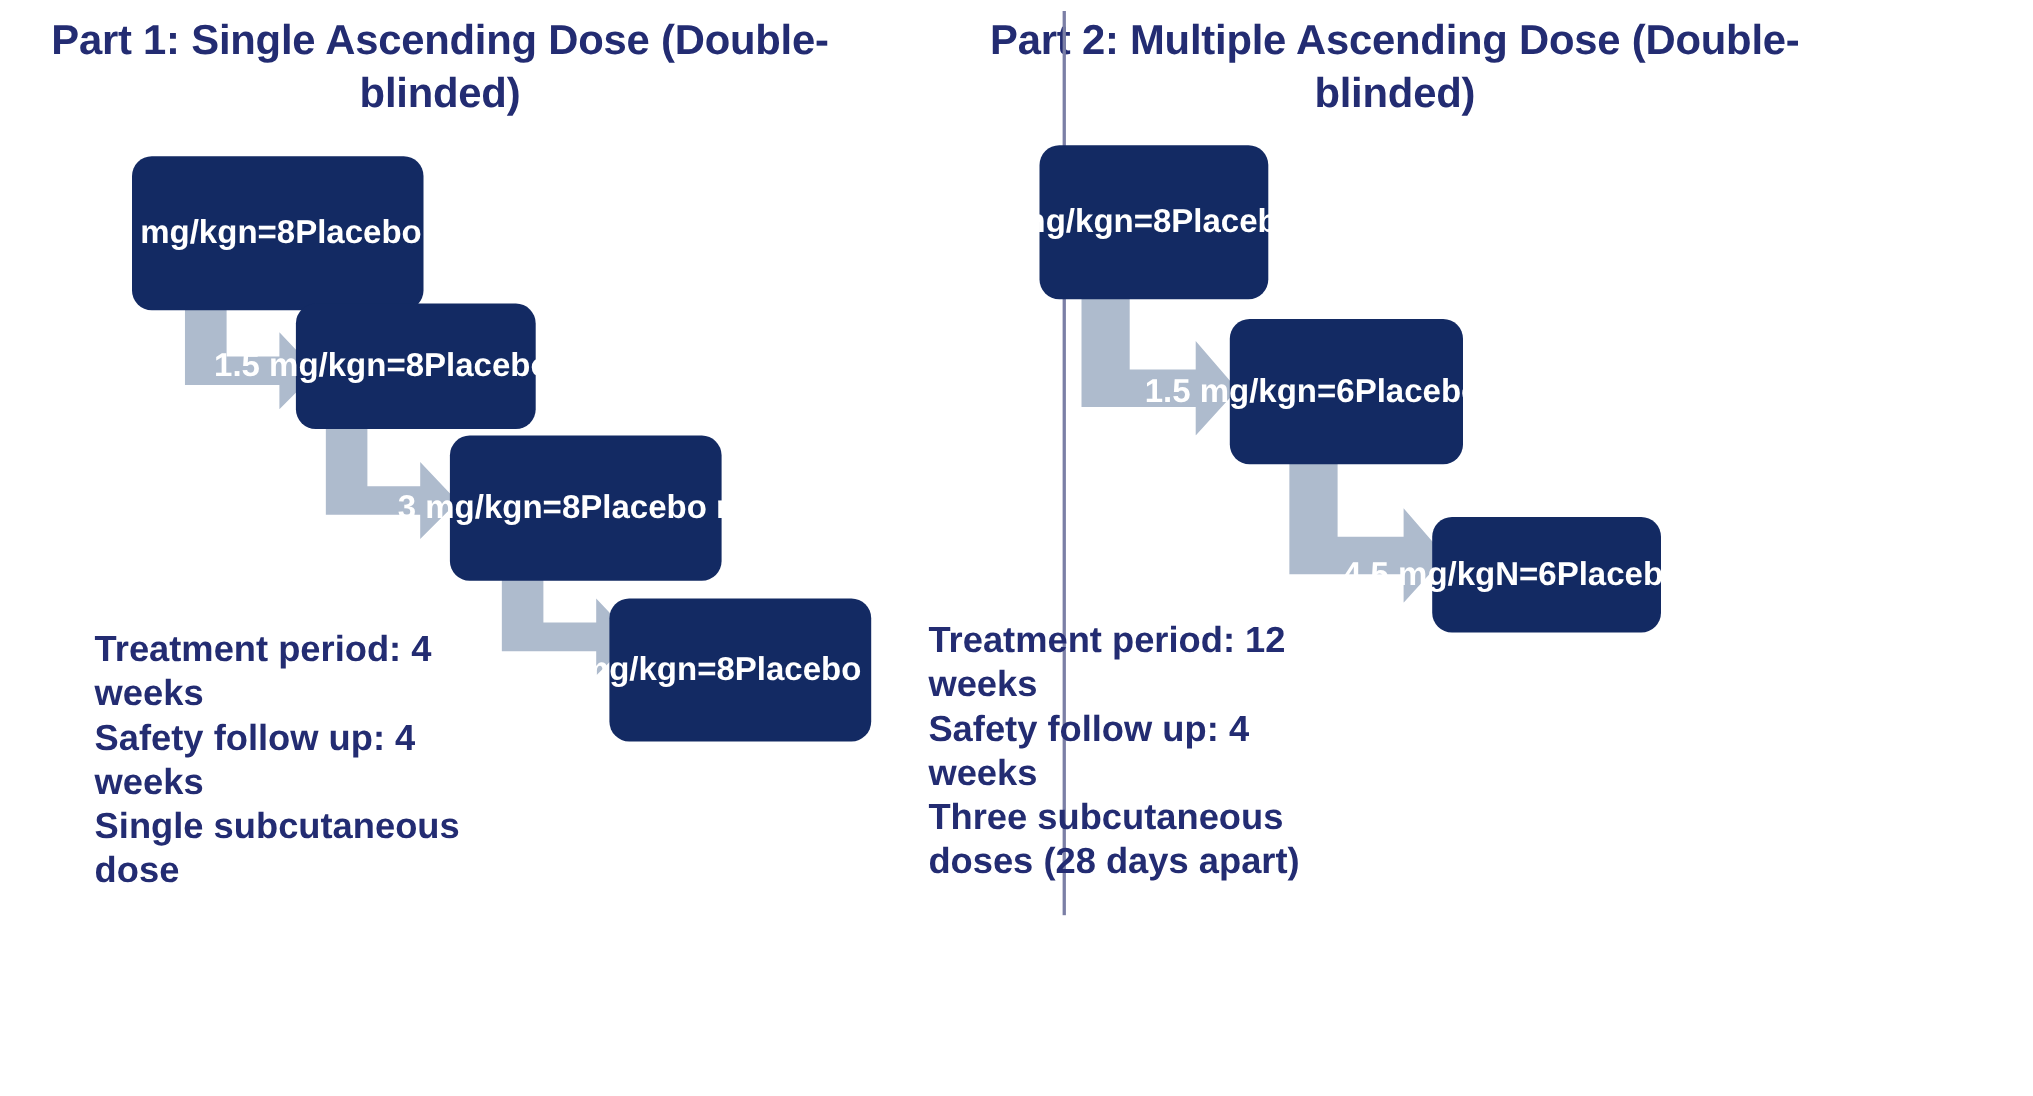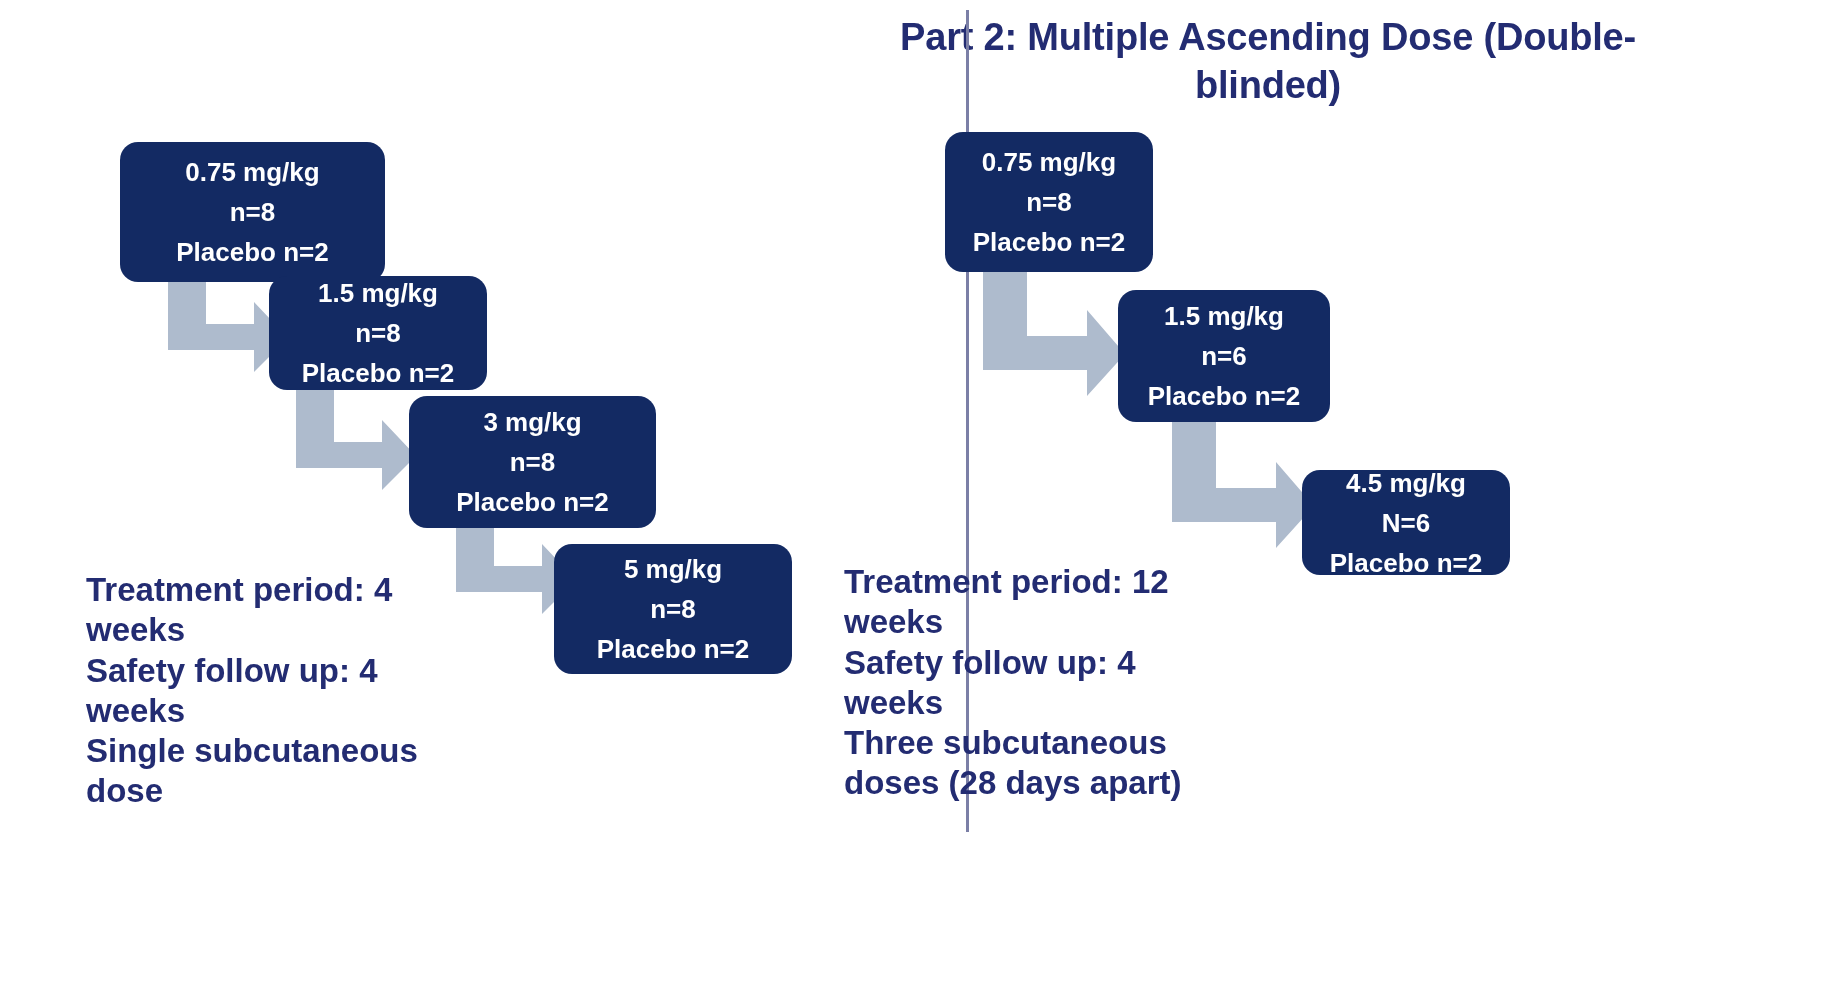"Part 1: Single Ascending Dose" div.panel-title { html: none -> <div>Part 1: Single Ascending Dose (Double-blinded)</div> }
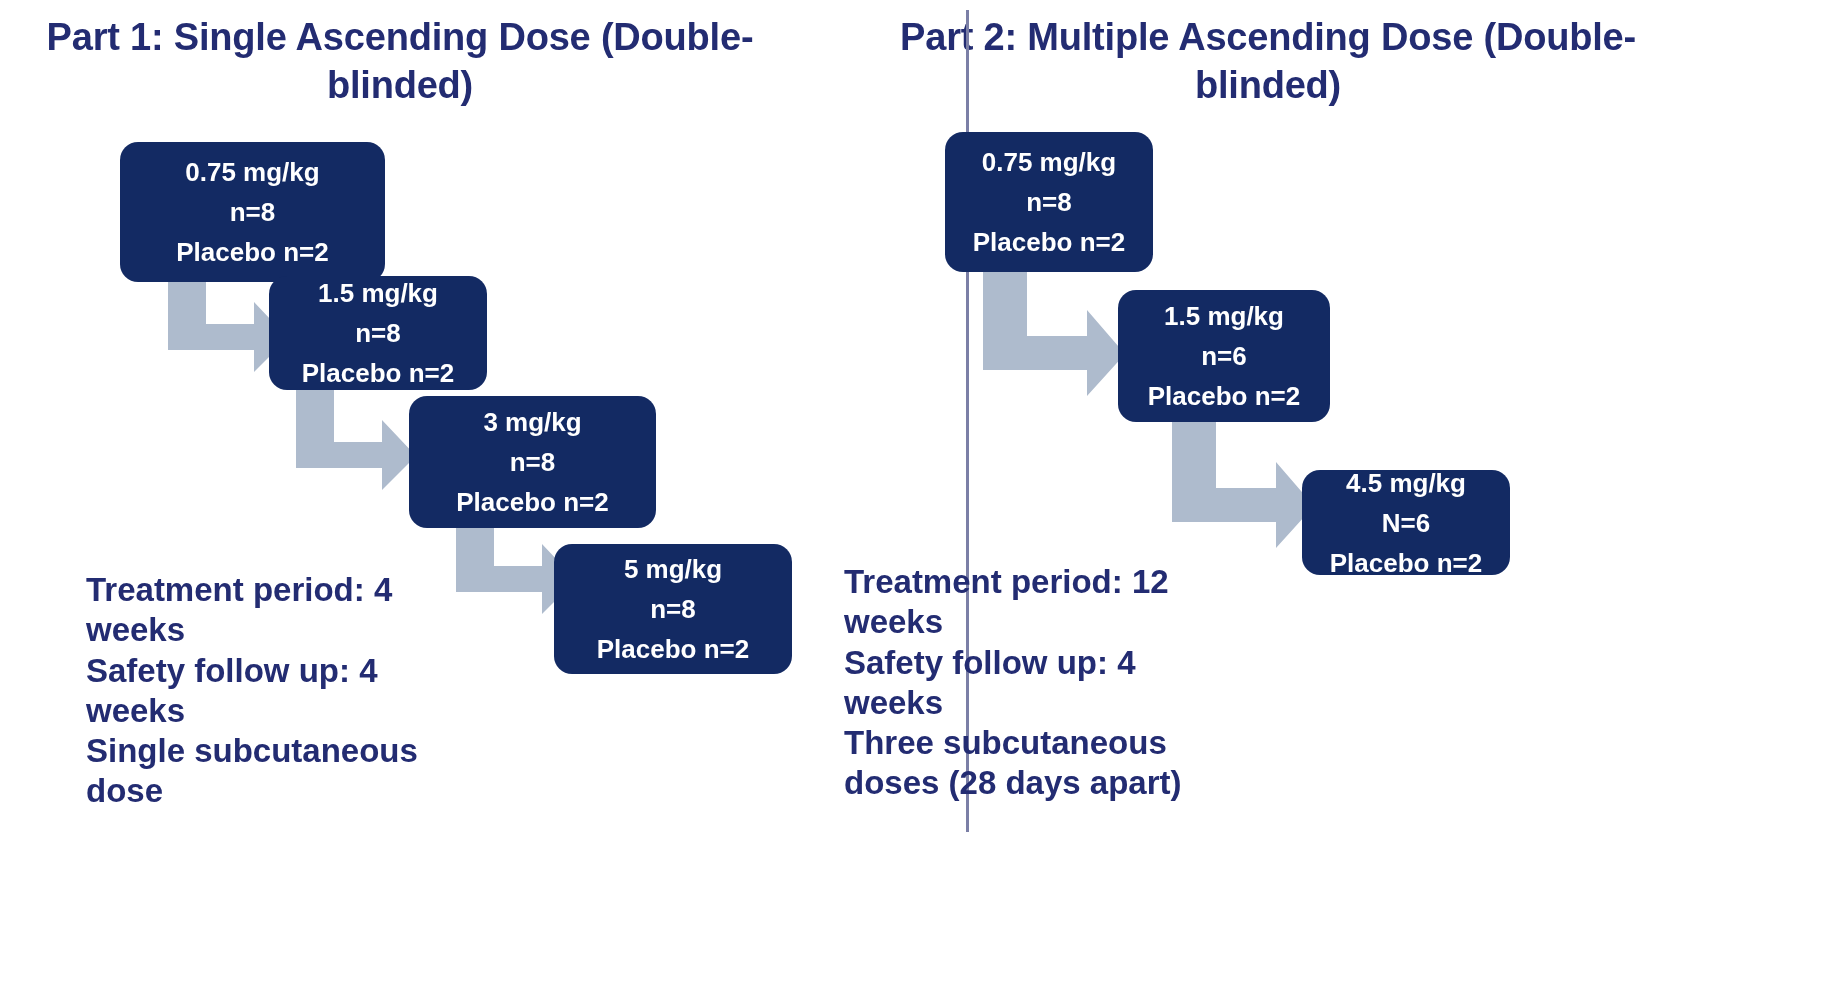"0.75 mg/kg" .dose-box { flex-direction: column -> row; font-size: 26px -> 30px }
